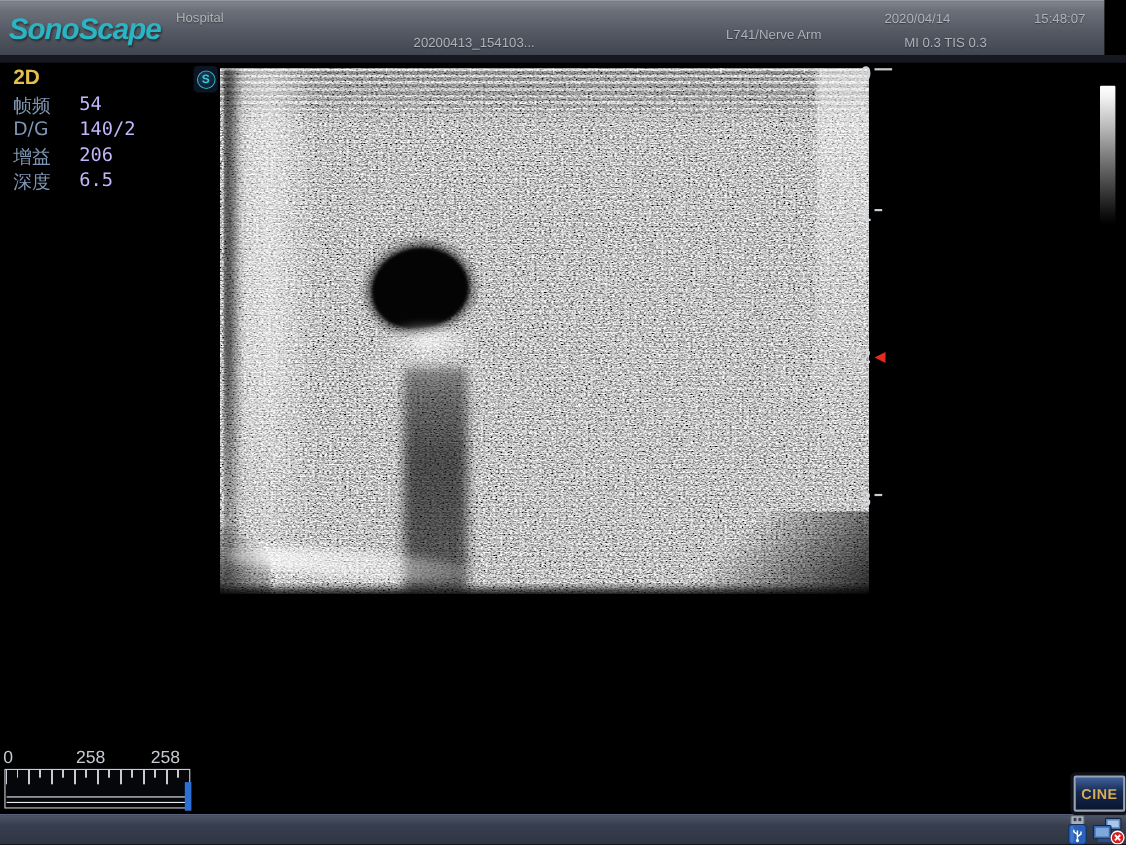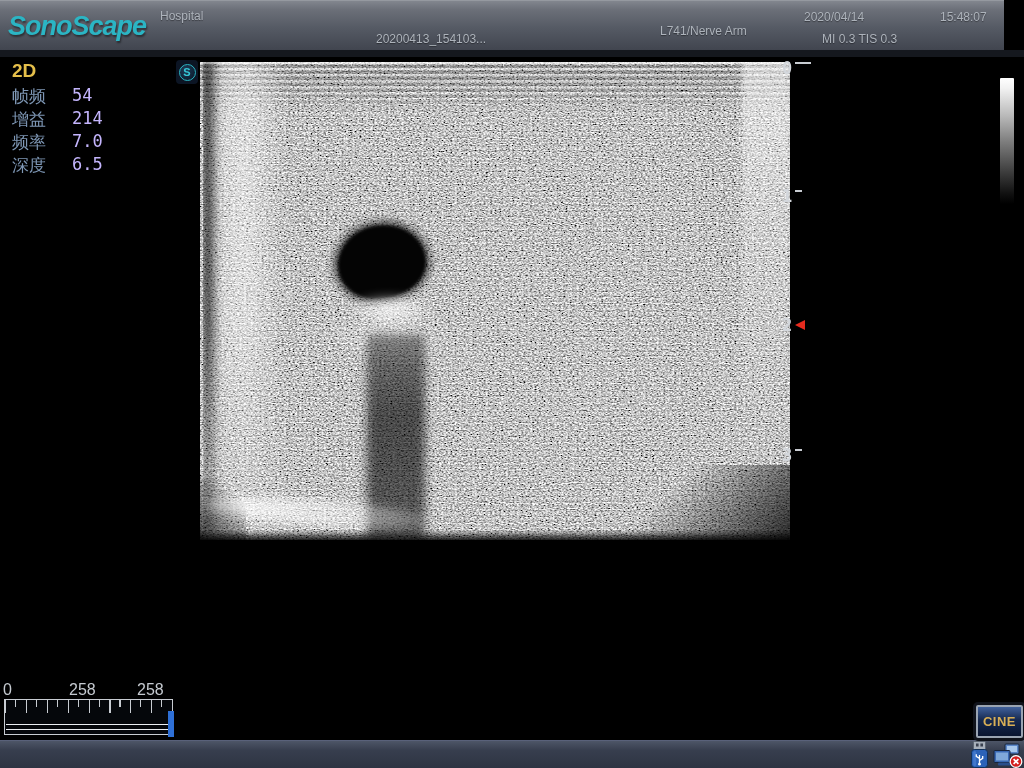"D/G" div.prow { html: none -> <div> <span>D/G</span> <span>140/2</span> </div> }
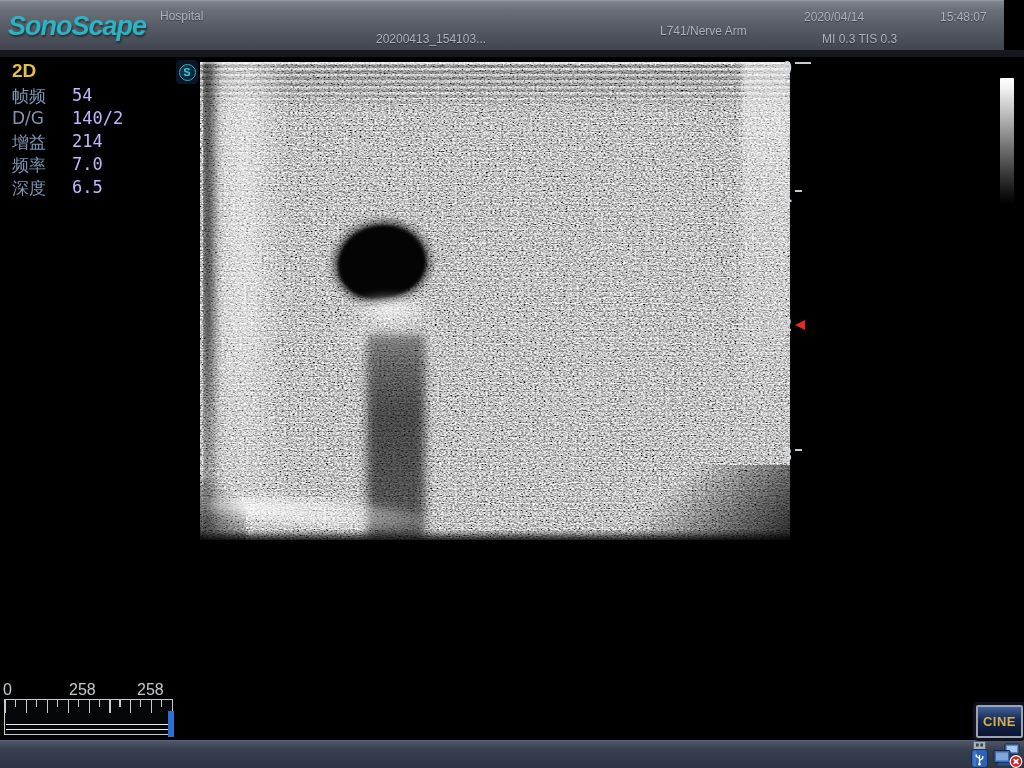"214" span.pvalue { text: 214 -> 206 }
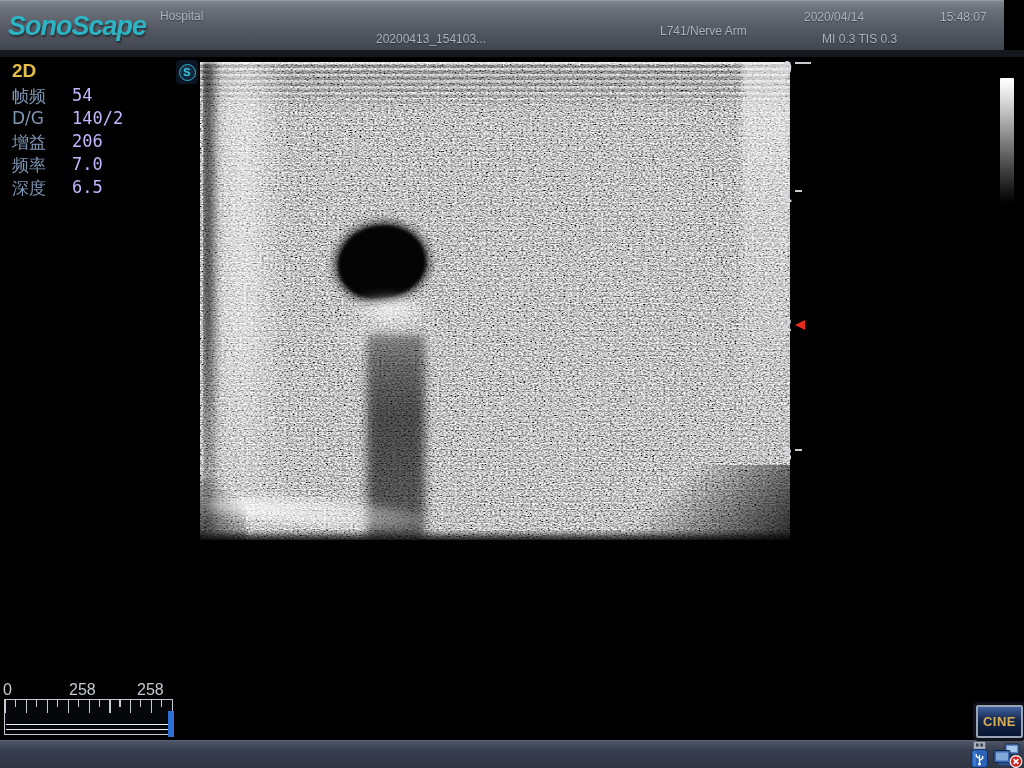"频率" div.prow { html: <div> <span>频率</span> <span>7.0</span> </div> -> none }
